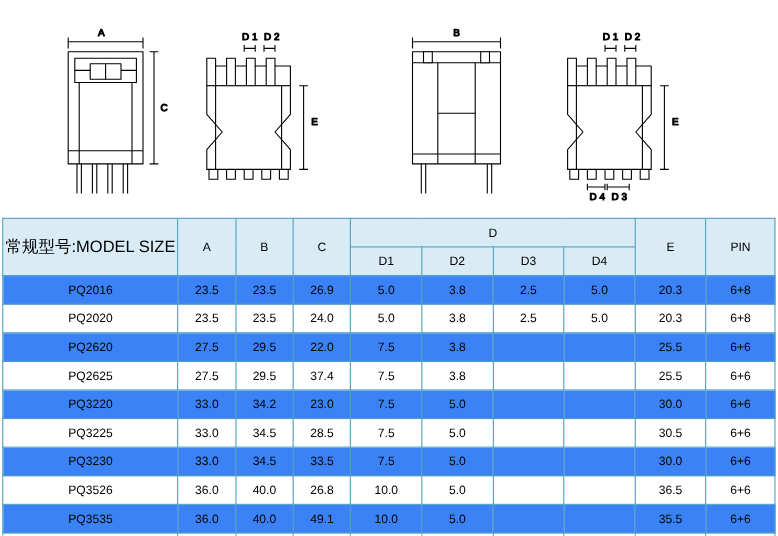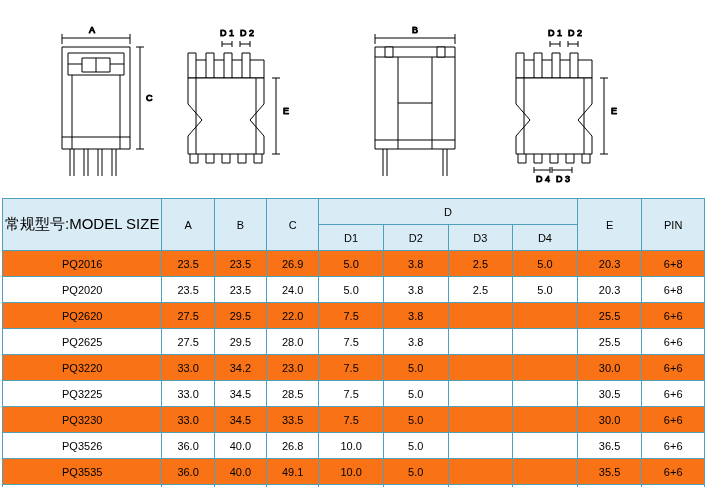"PQ2016" #spec-table tbody tr.alt td { background: #f97316 -> #3b82f6 }
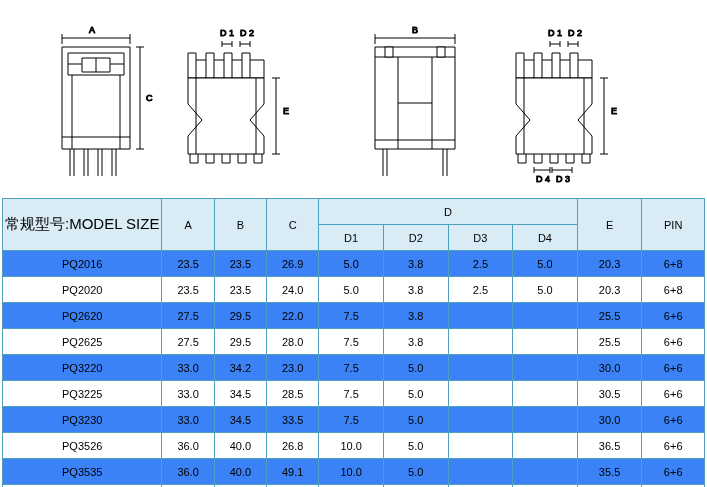"28.0" td { text: 28.0 -> 37.4 }
